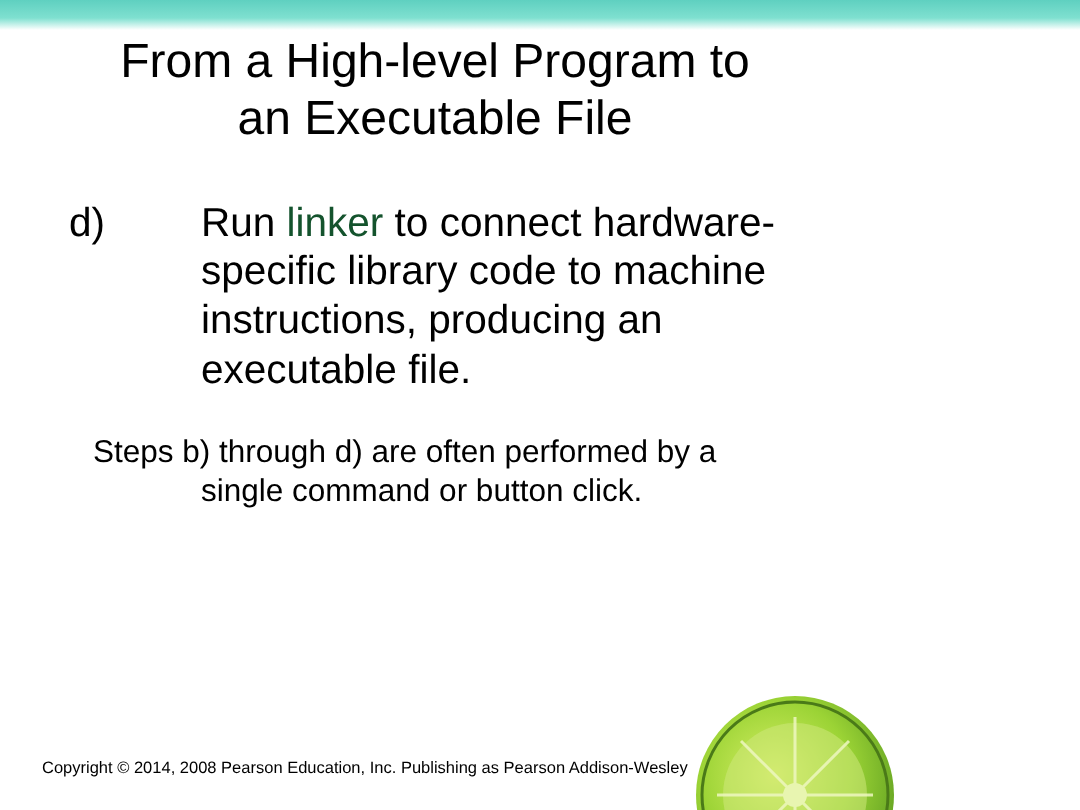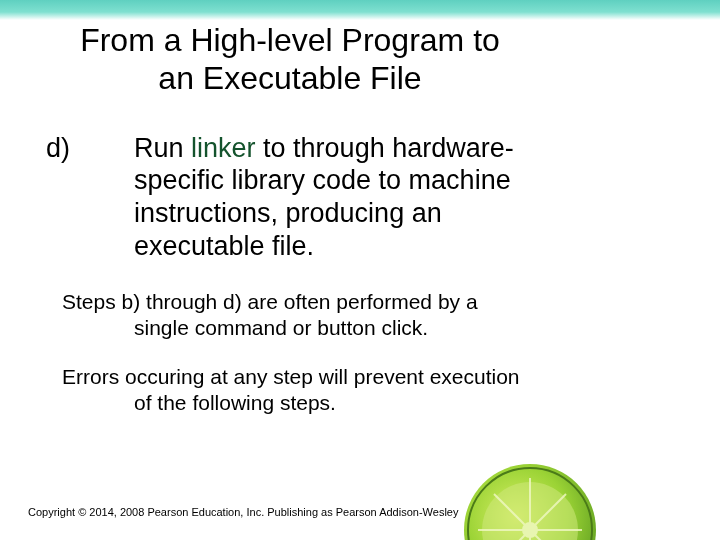"to through hardware-specific library" span { text: through -> connect }
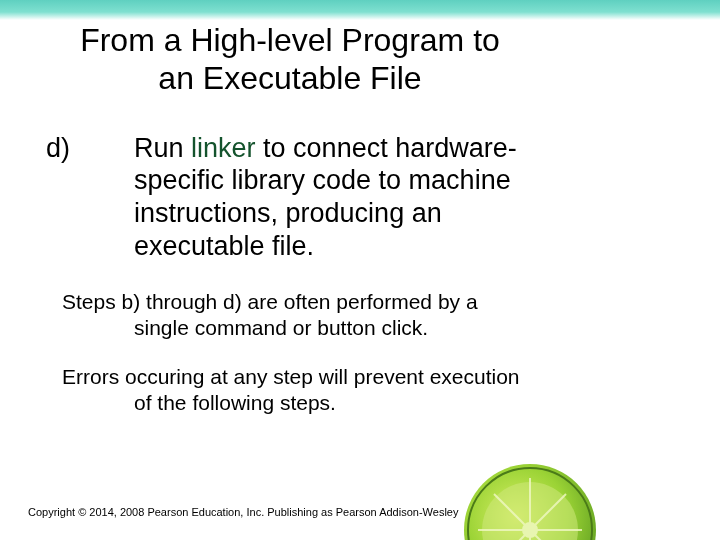"Errors occuring at any step" div.para { html: <div>Errors occuring at any step will prevent execution of the following steps.</div> -> none }
